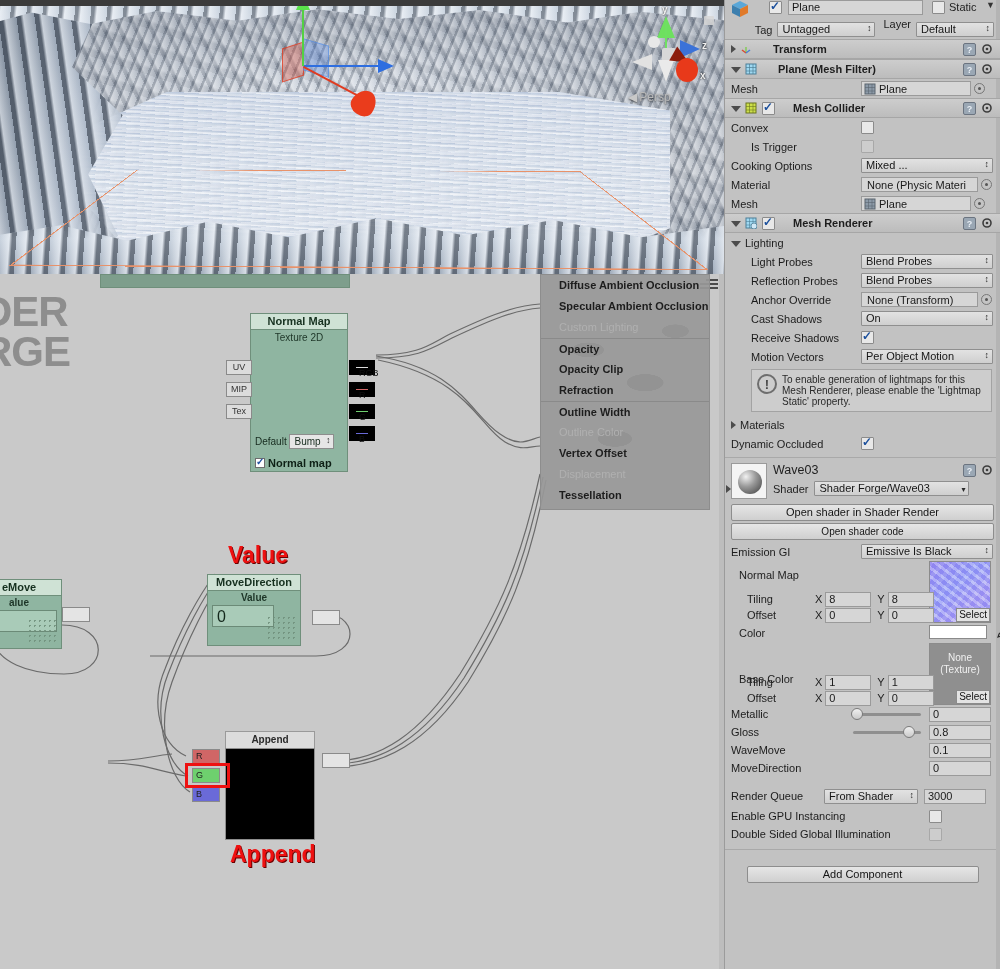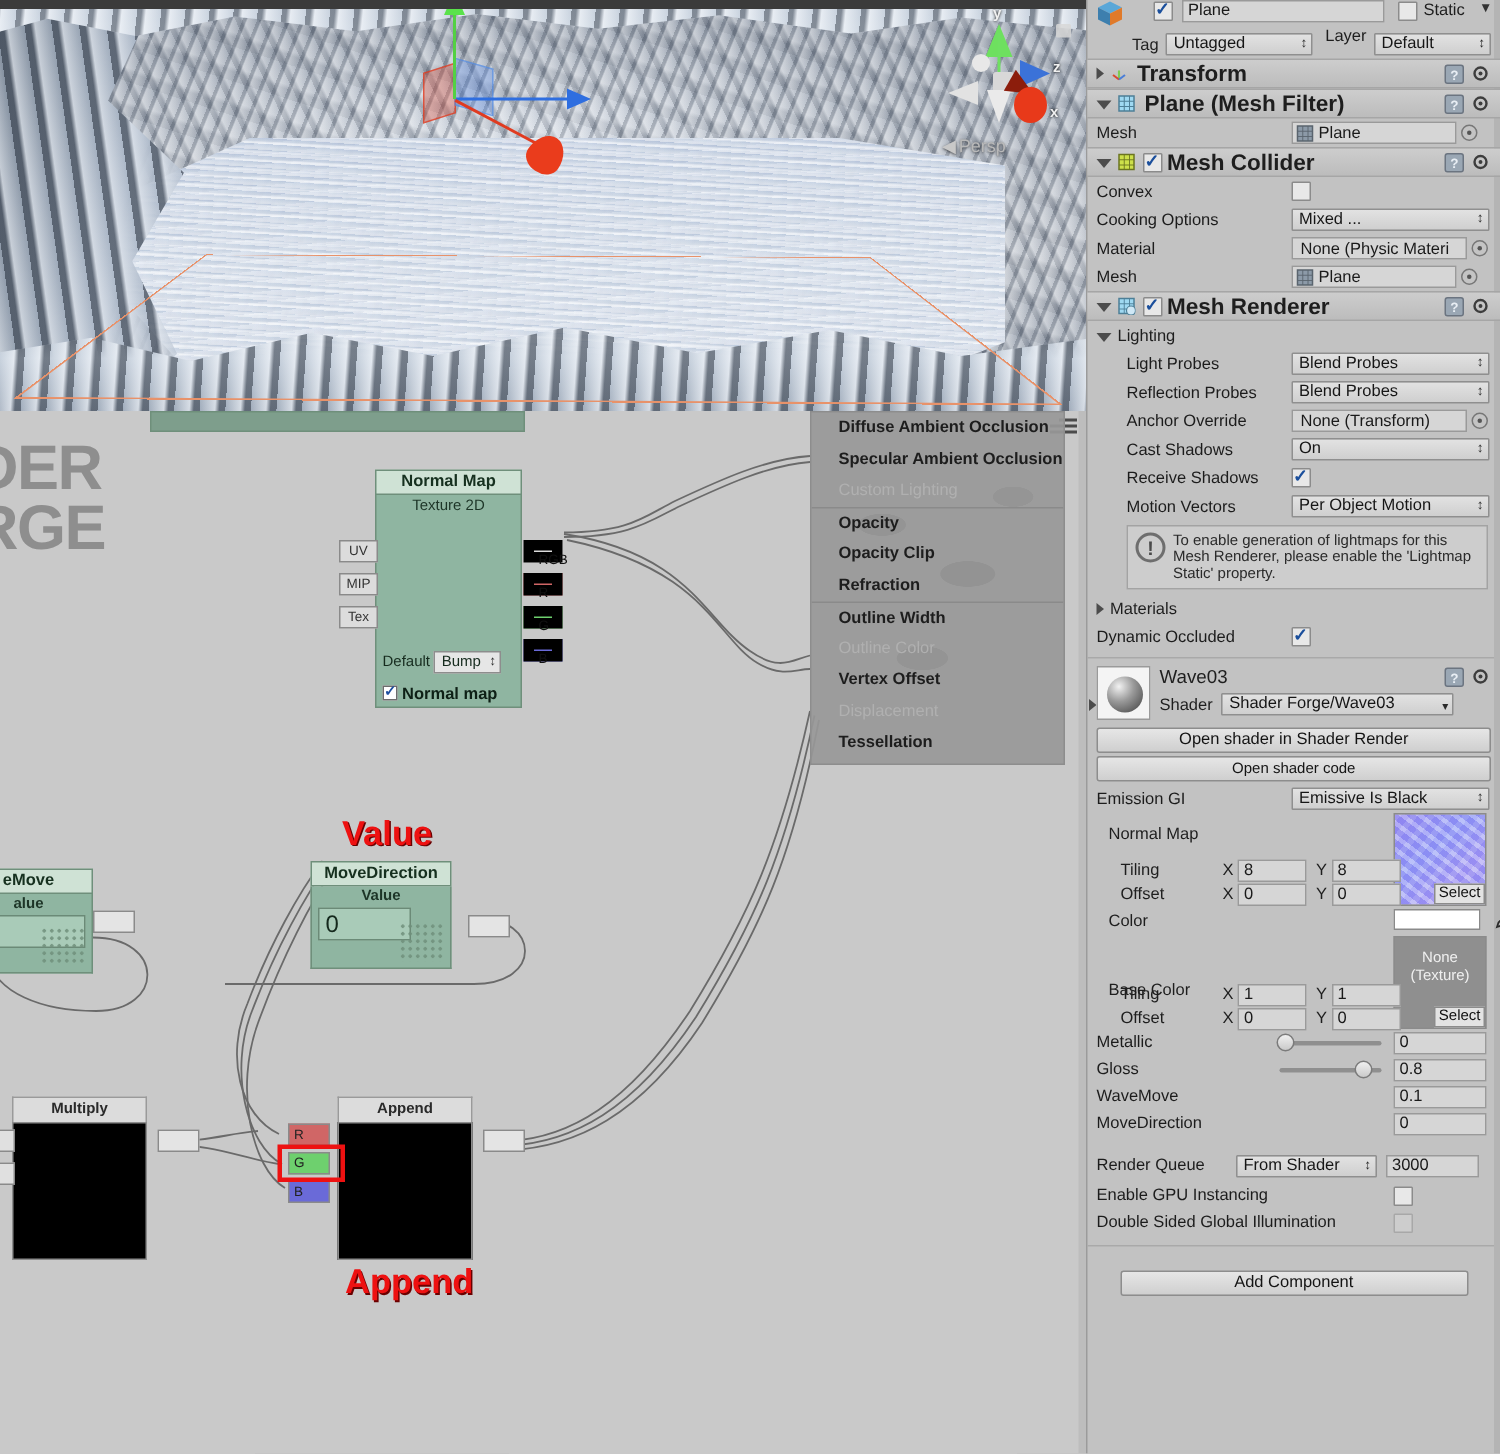"Transform" .comp-header .name { font-size: 15px -> 11px; margin-left: 3px -> 18px }
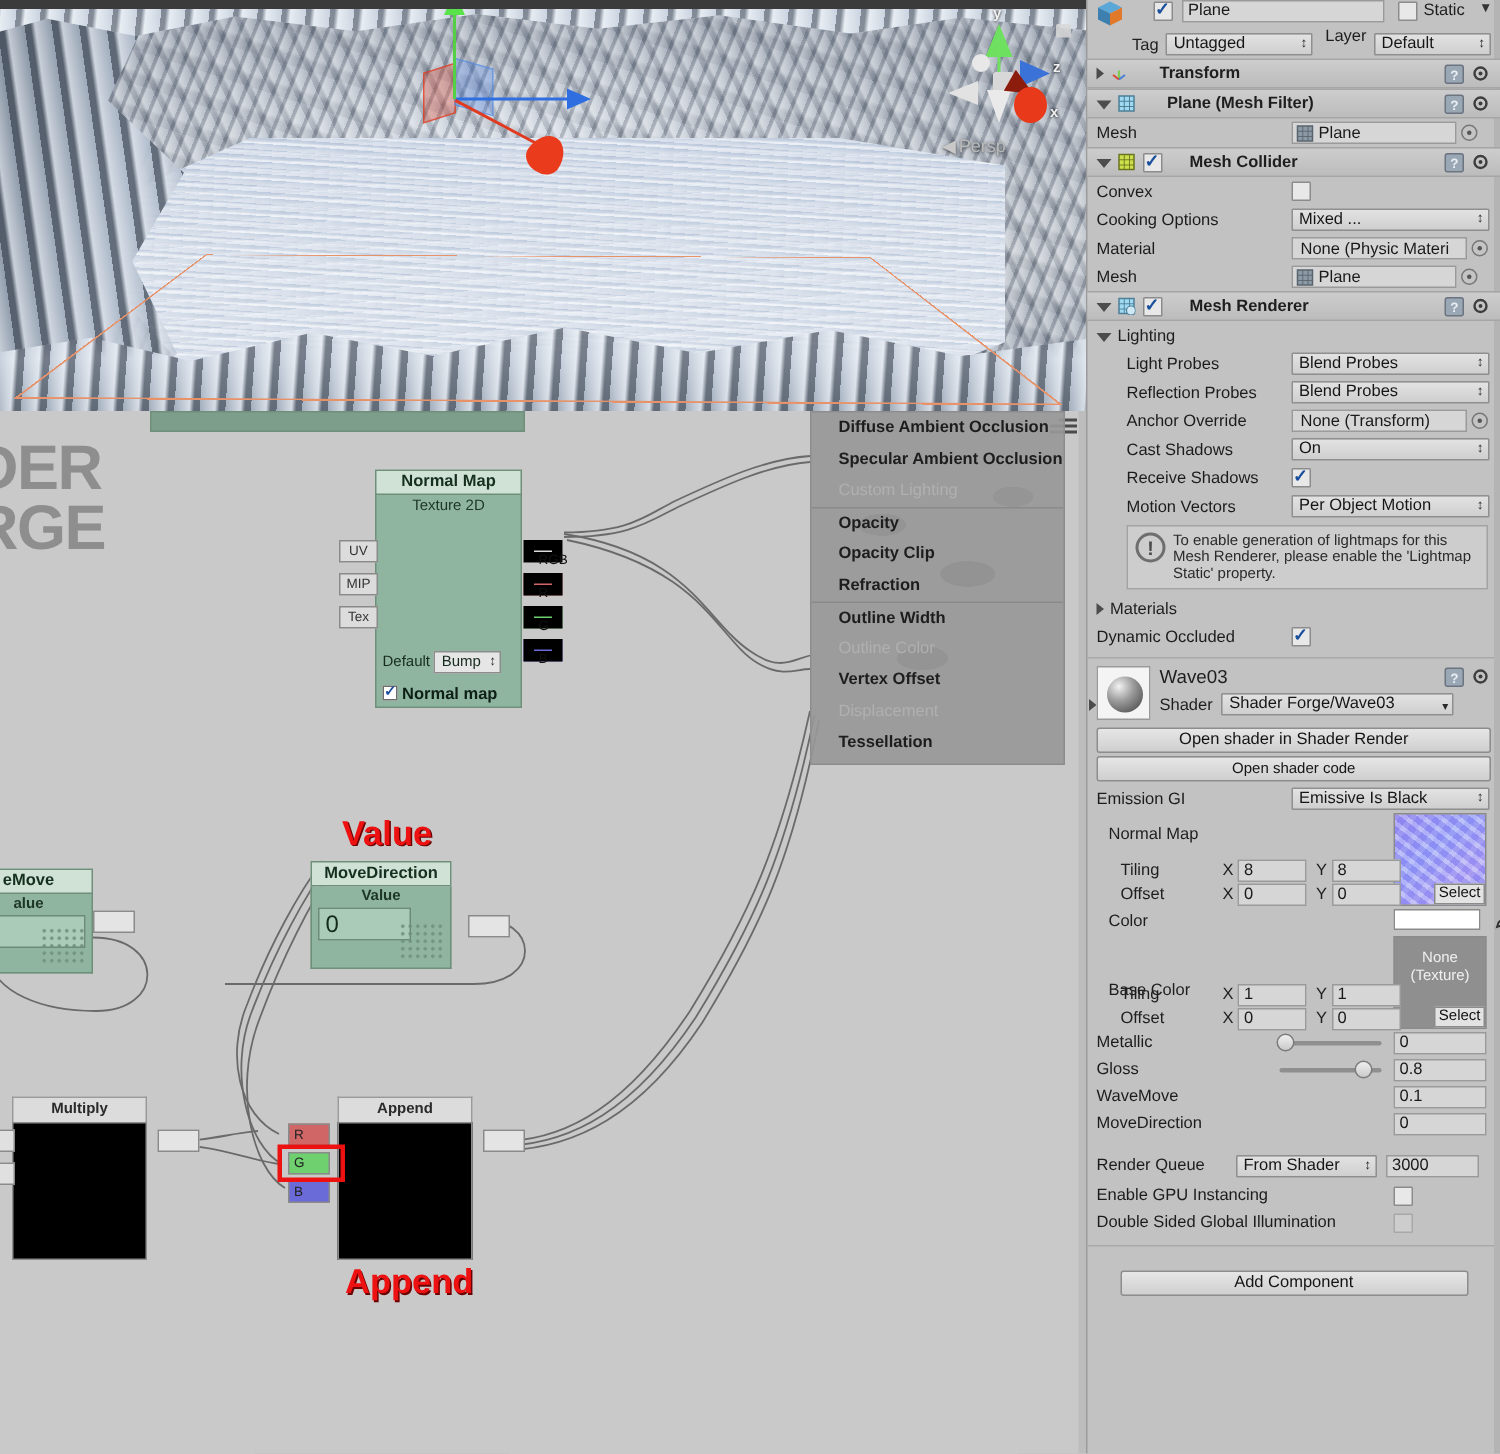"Is Trigger" div.row { html: none -> <div> <span>Is Trigger</span> <span></span> </div> }
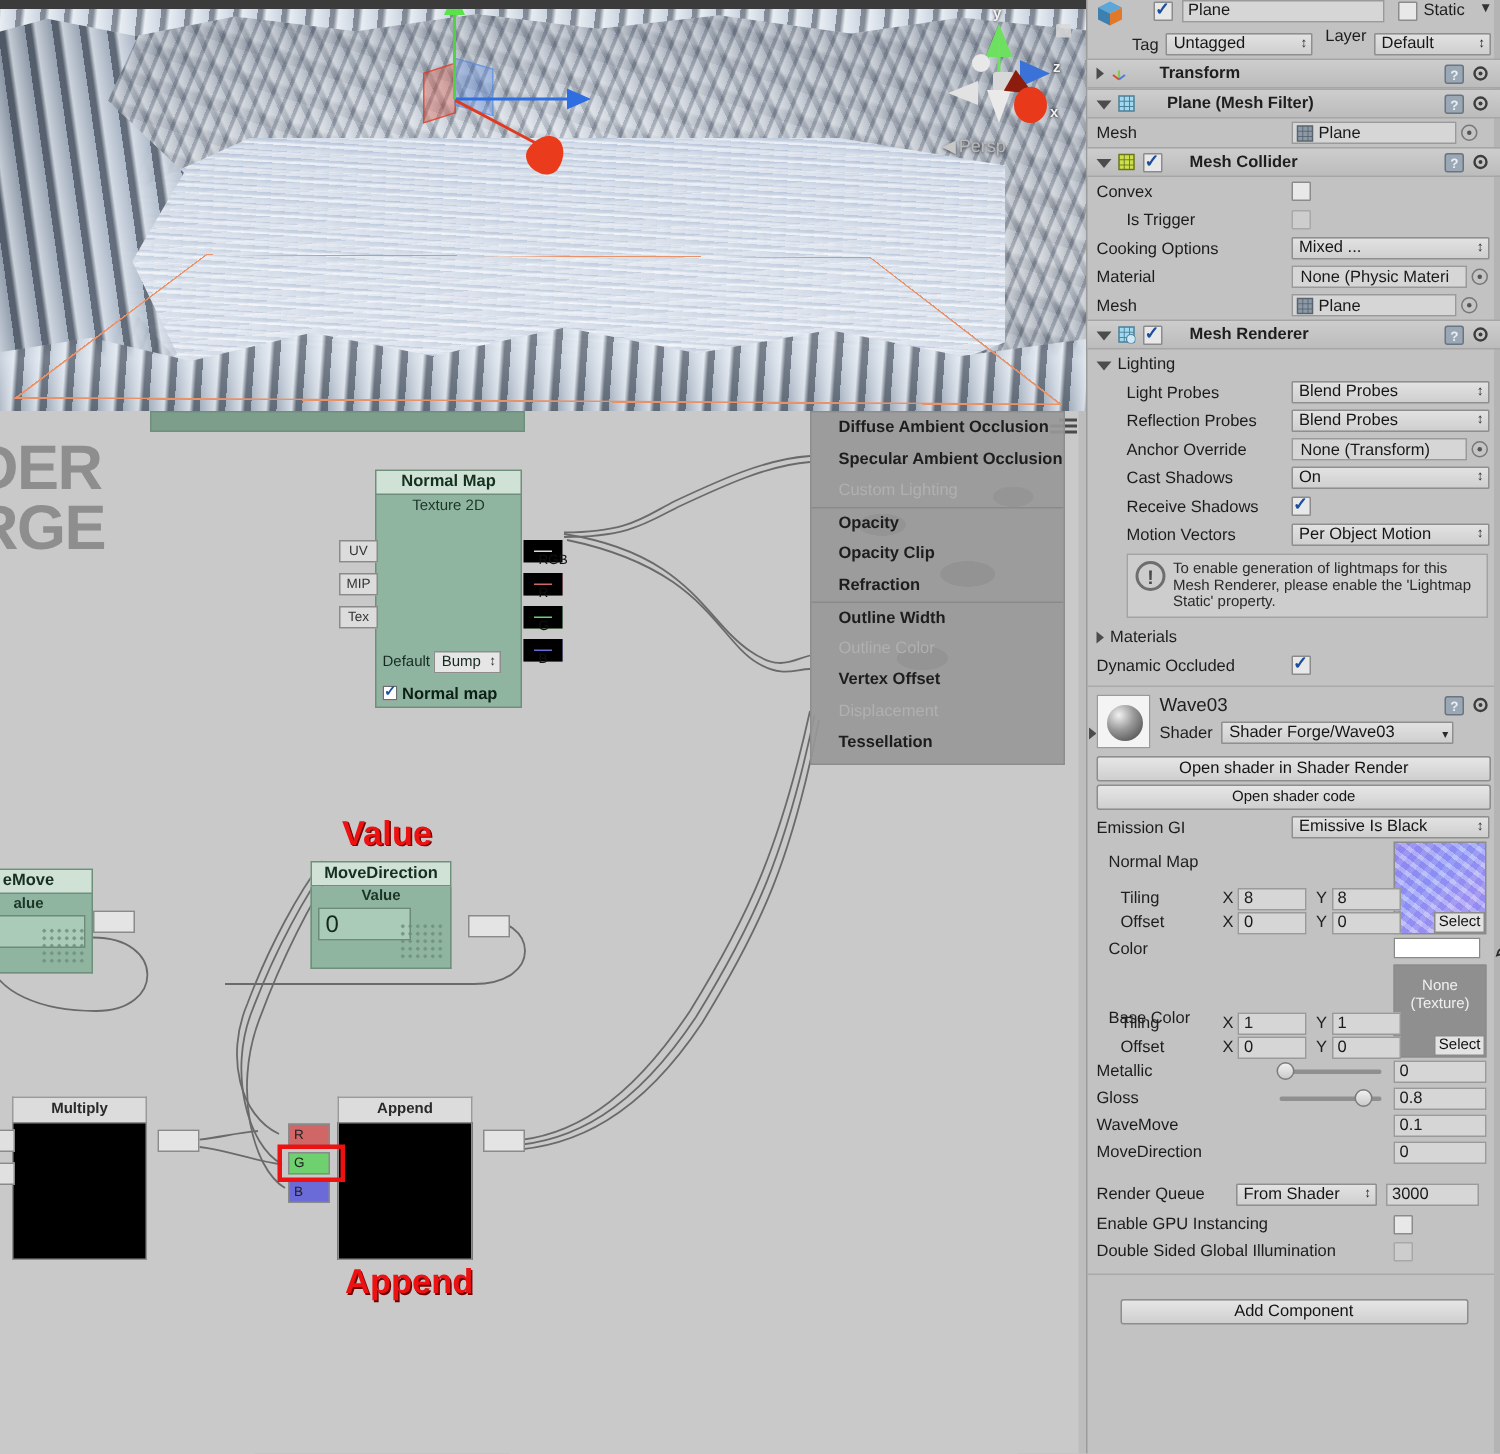"Multiply" div.node { html: <div> <div>Multiply</div> <div></div> <div></div> <div></div> <div></div> </div> -> none }
